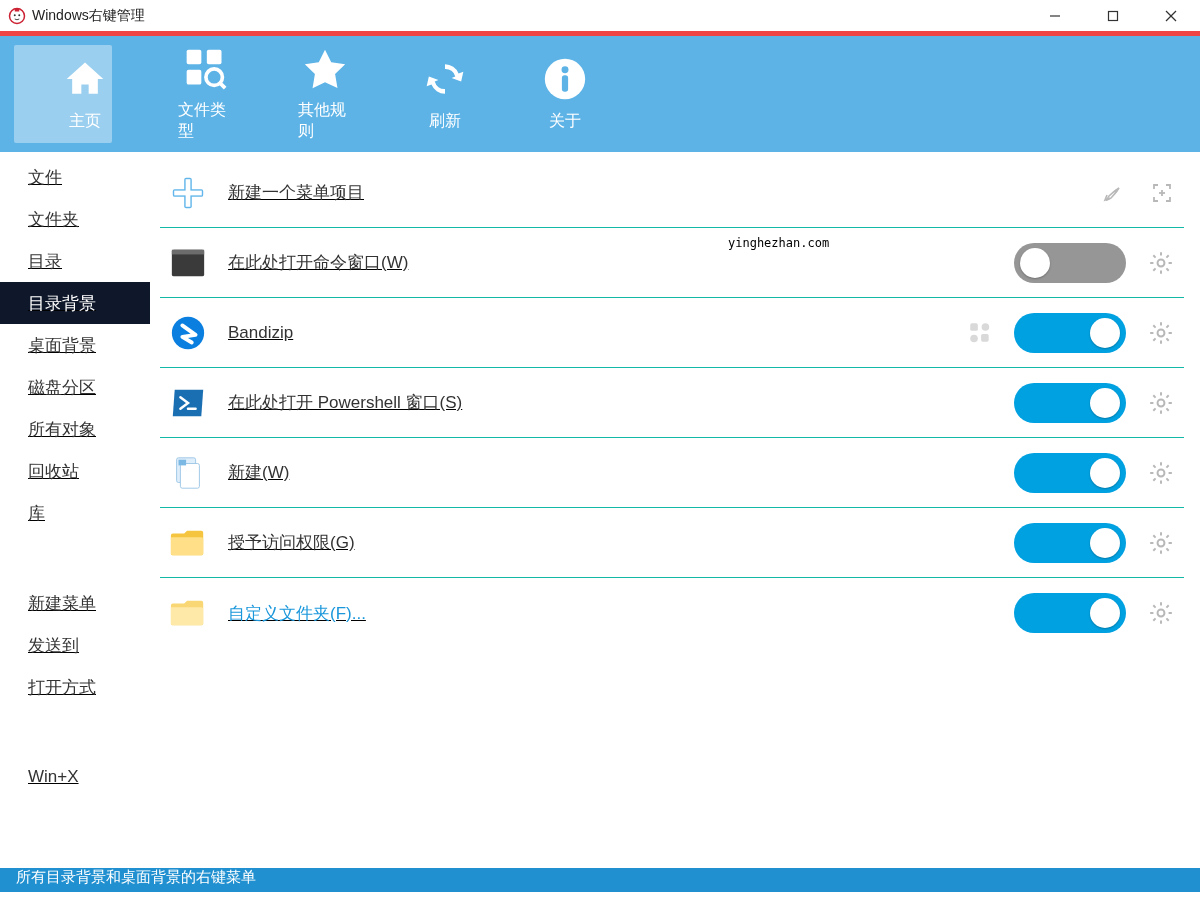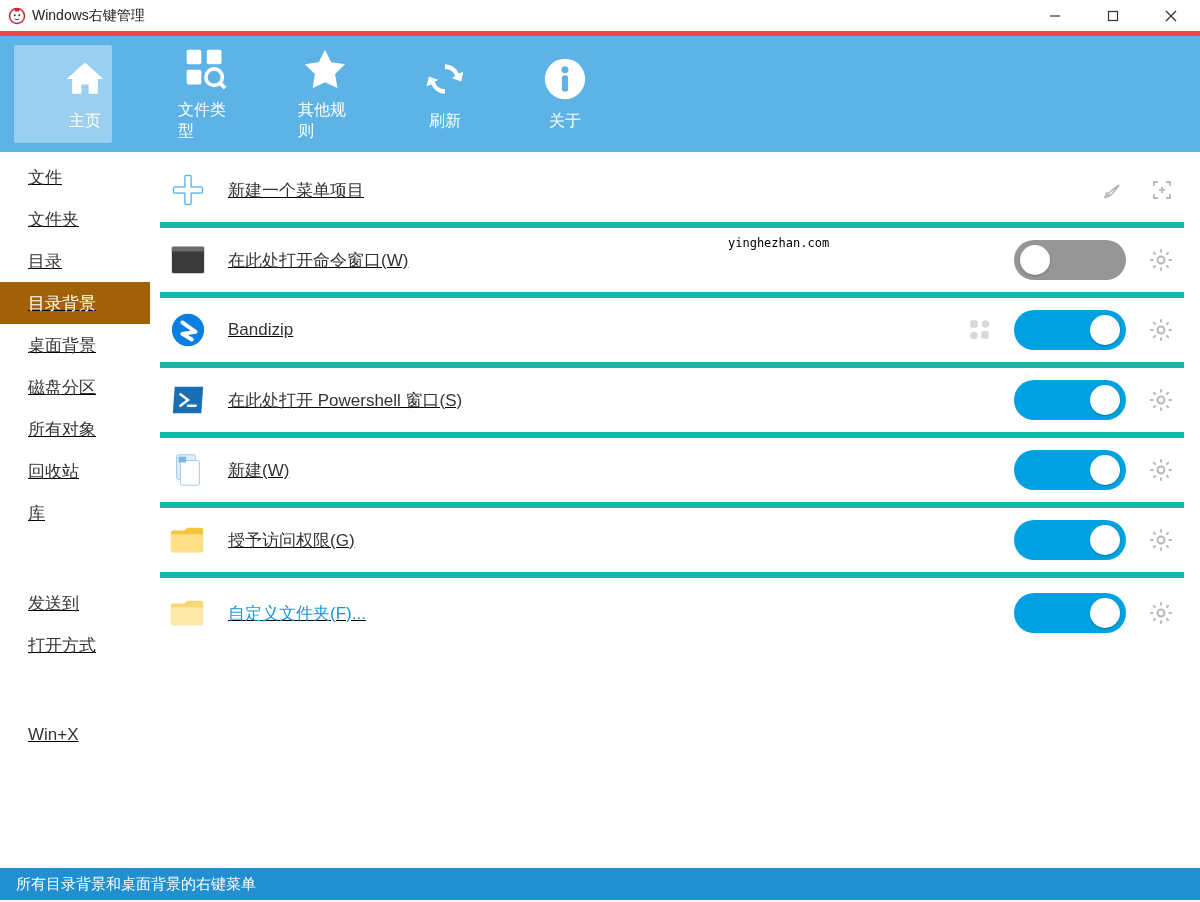"新建一个菜单项目" .row { border-bottom: 6px solid #14b8a6 -> 1px solid #14b8a6 }
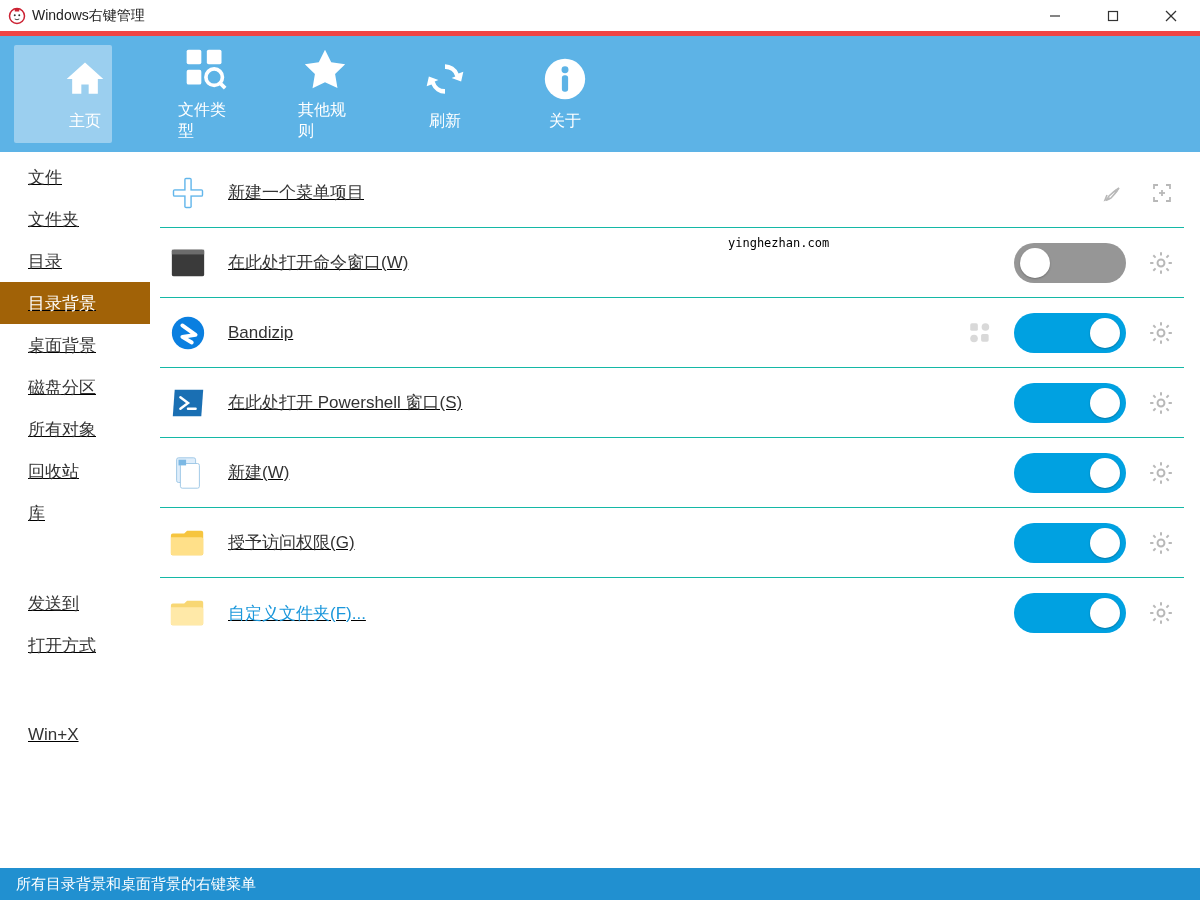"目录背景" .sidebar .navitem.selected { background: #a16207 -> #0f172a }
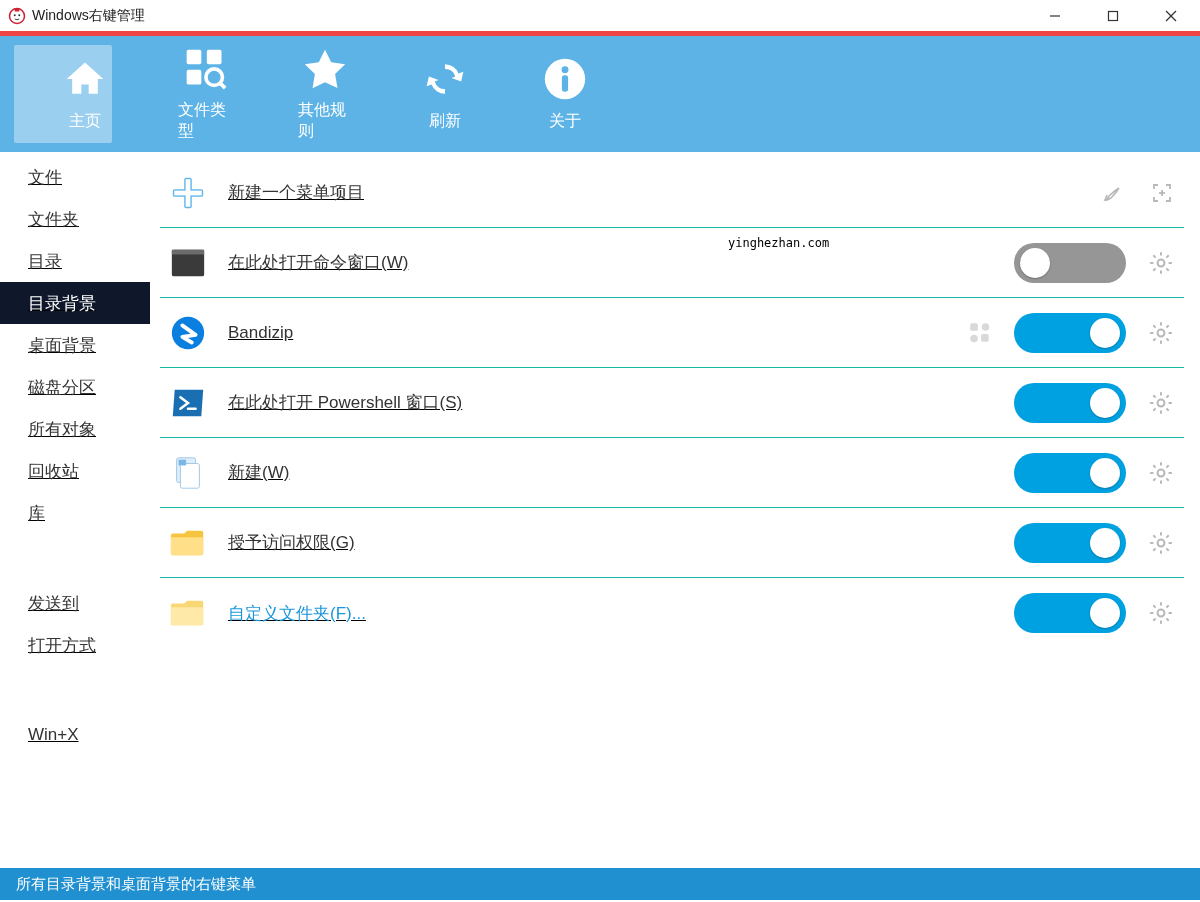"新建菜单" div.navitem { html: none -> <div> <span>新建菜单</span> </div> }
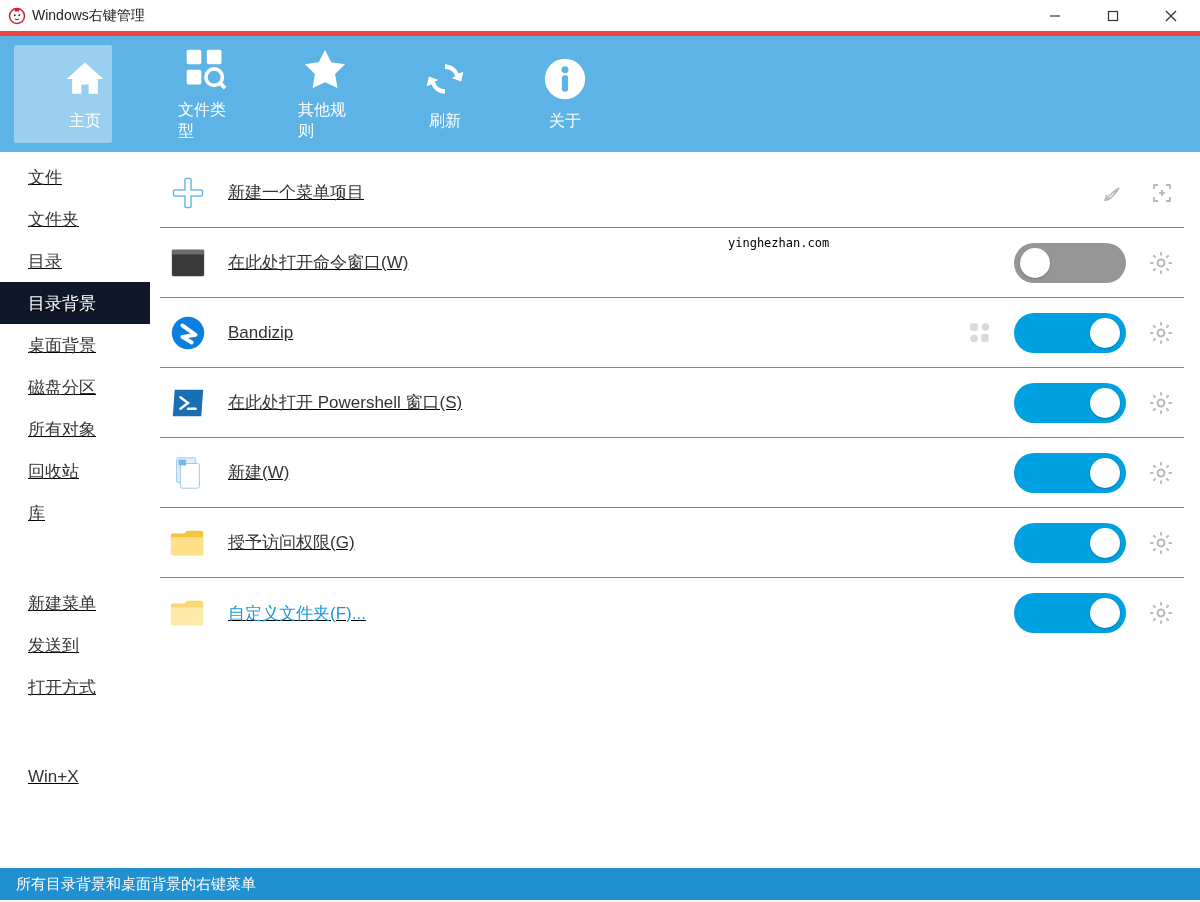"所有目录背景和桌面背景的右键菜单" .statusbar { align-items: center -> none; height: 32px -> 24px }
